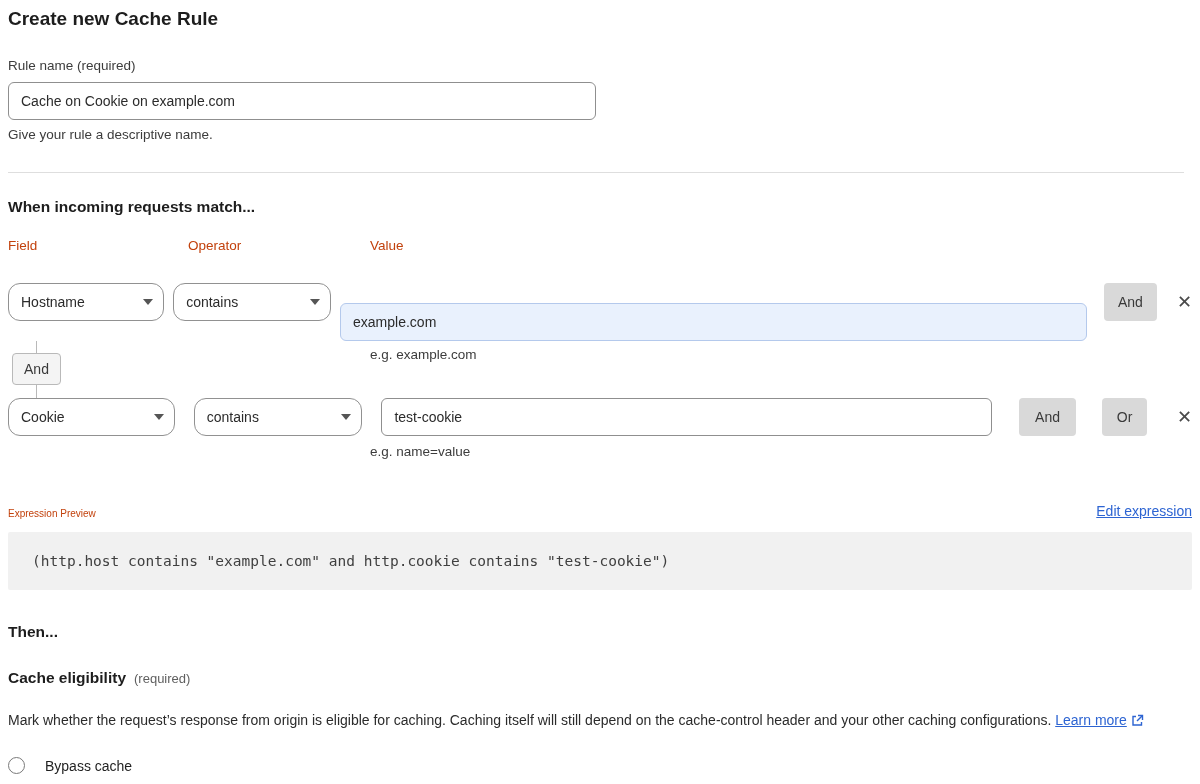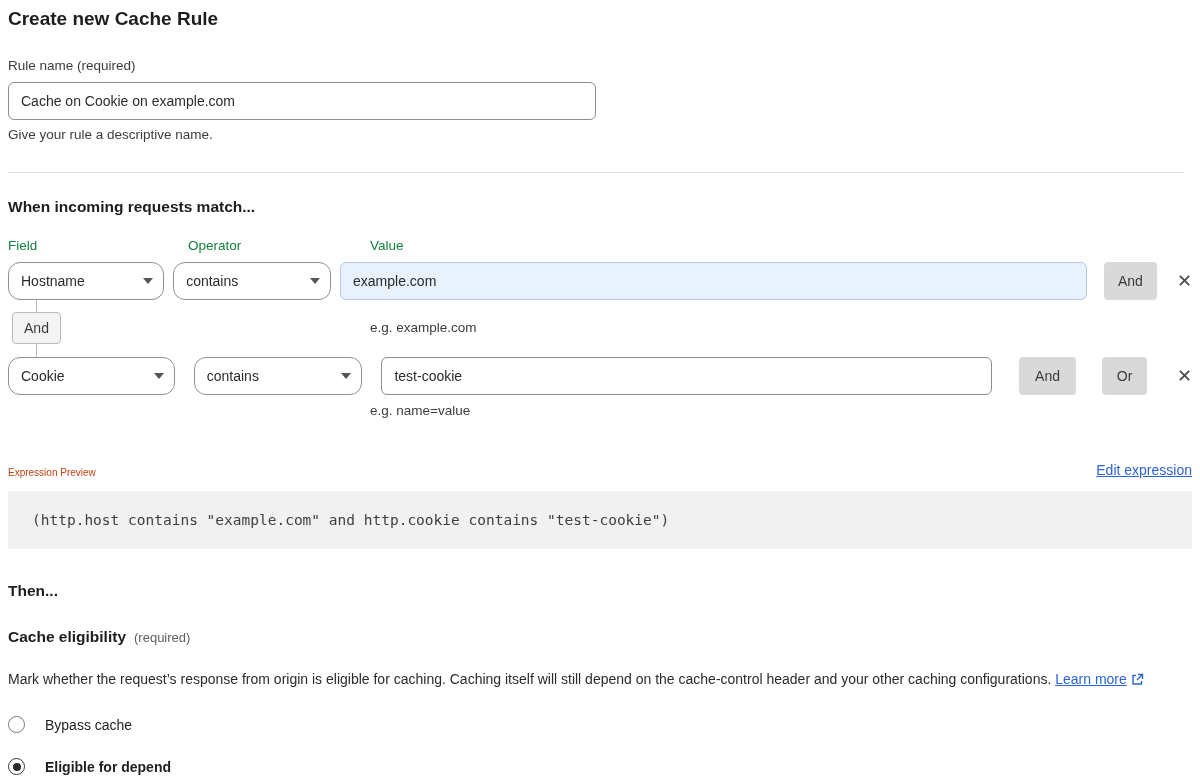"Field" .cols-header { color: #15803d -> #c2410c }
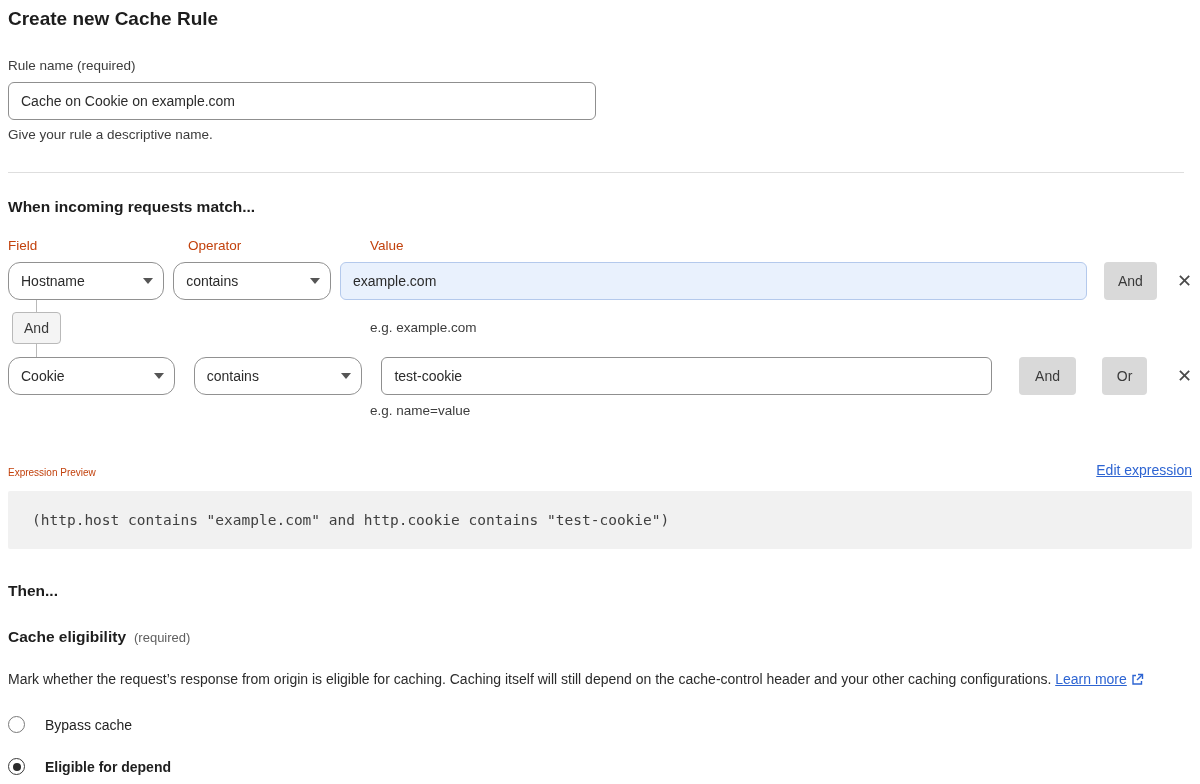"example.com" .row-1 .value-input { margin-top: none -> 41px }
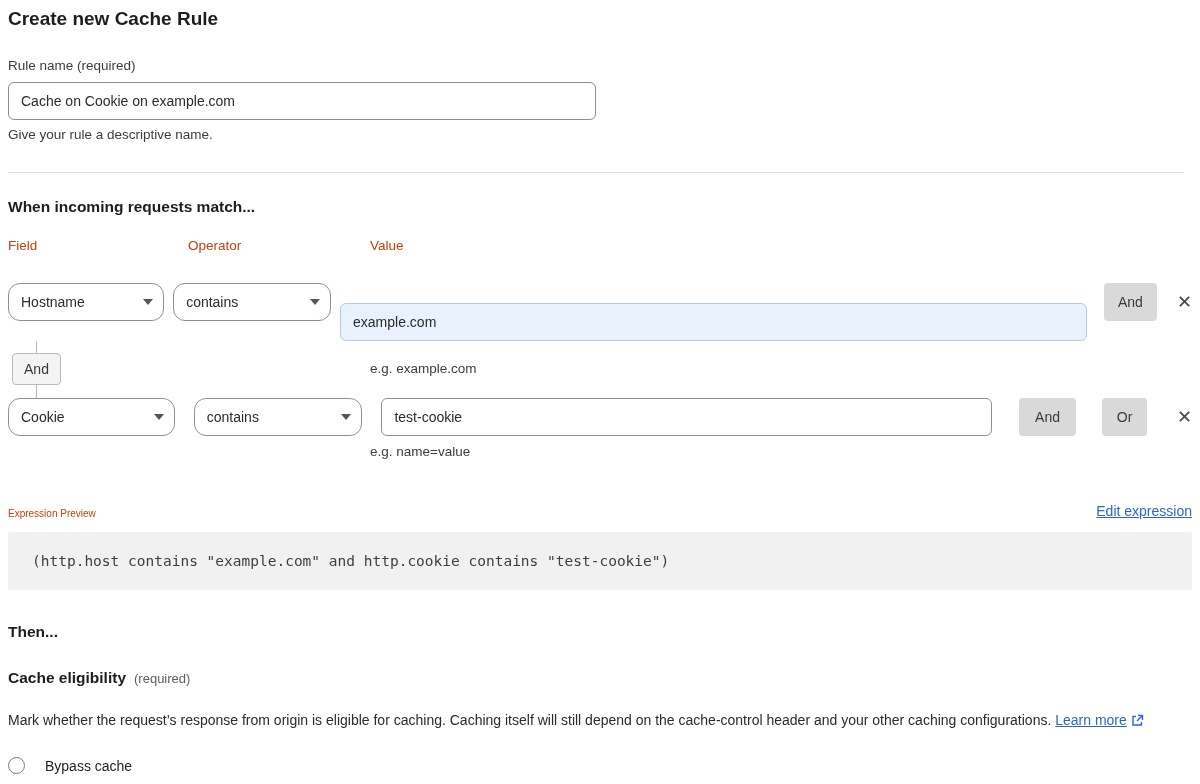"e.g. example.com" .hint { top: 20px -> 6px }
